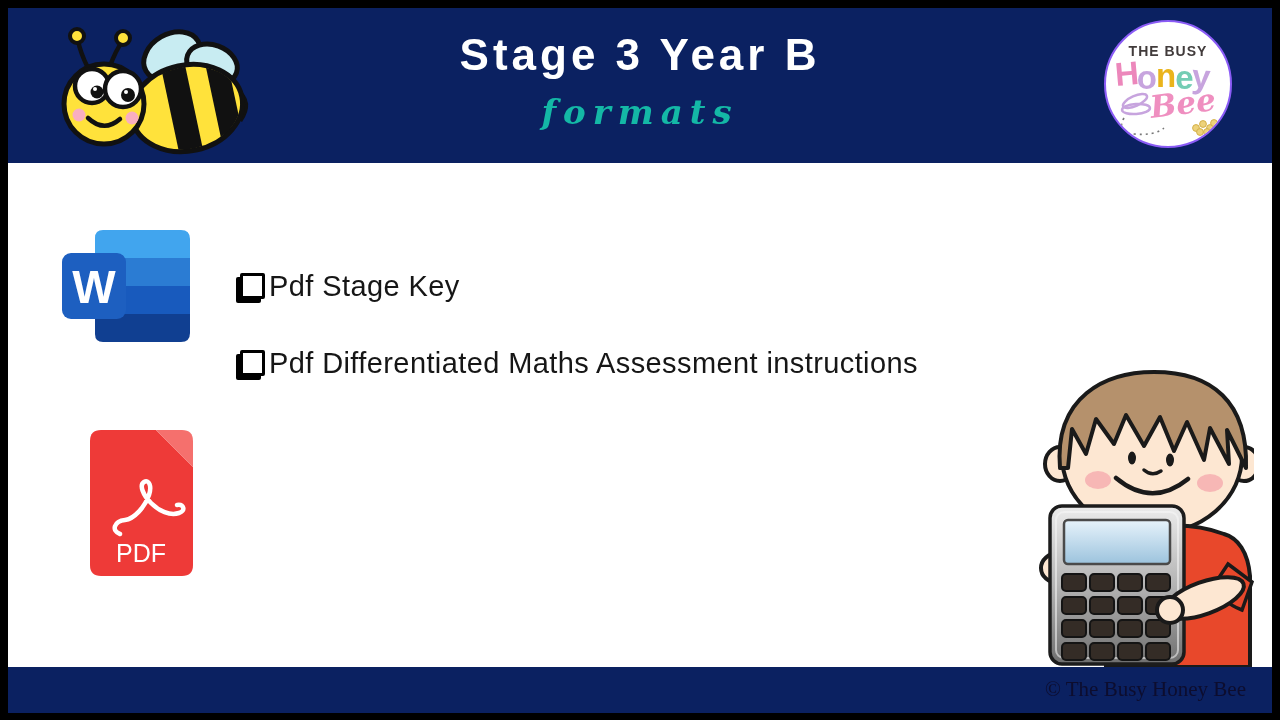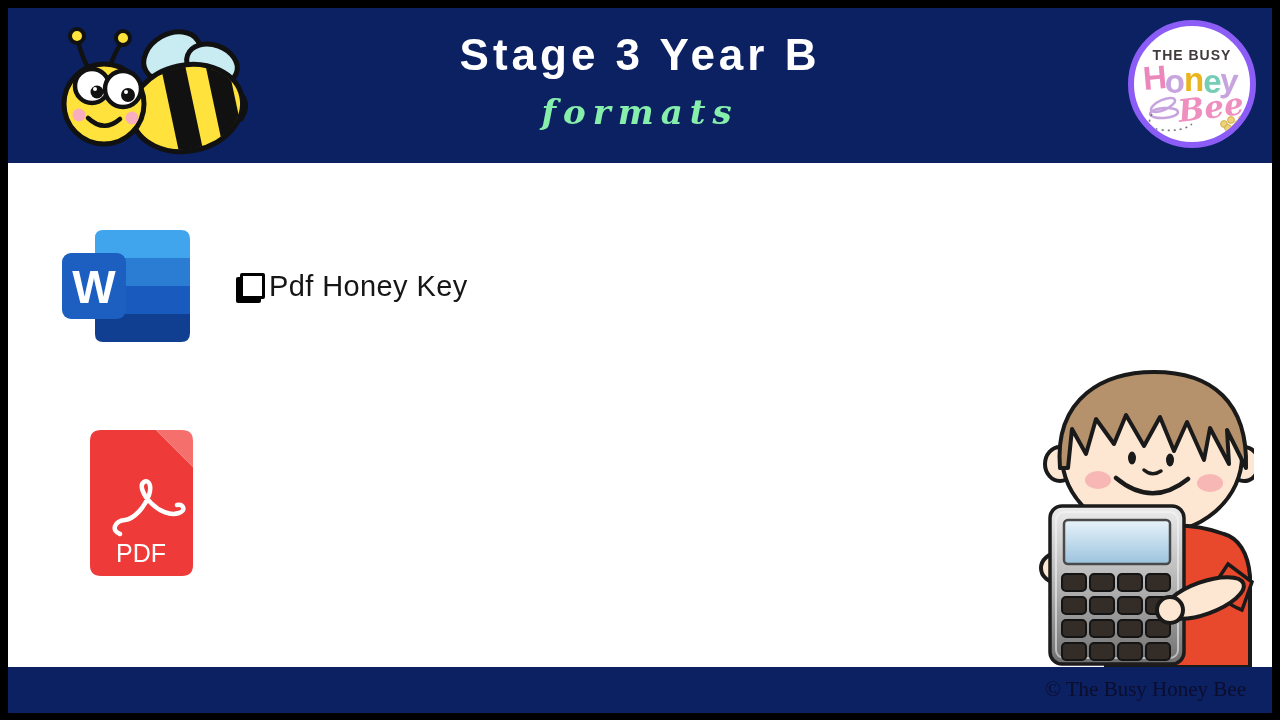"THE BUSY" .logo { border: 6px solid #8b5cf6 -> 2px solid #8b5cf6; left: 1120px -> 1096px }
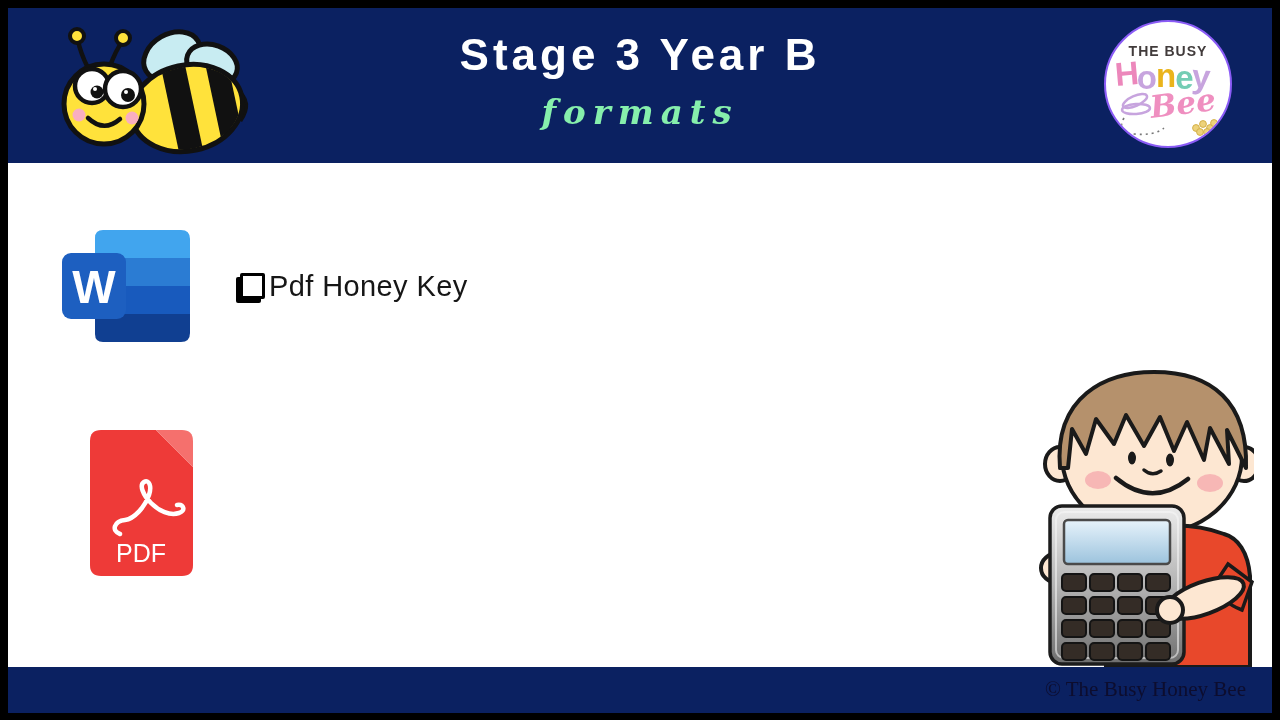"formats" .subtitle { color: #86efac -> #14b8a6 }
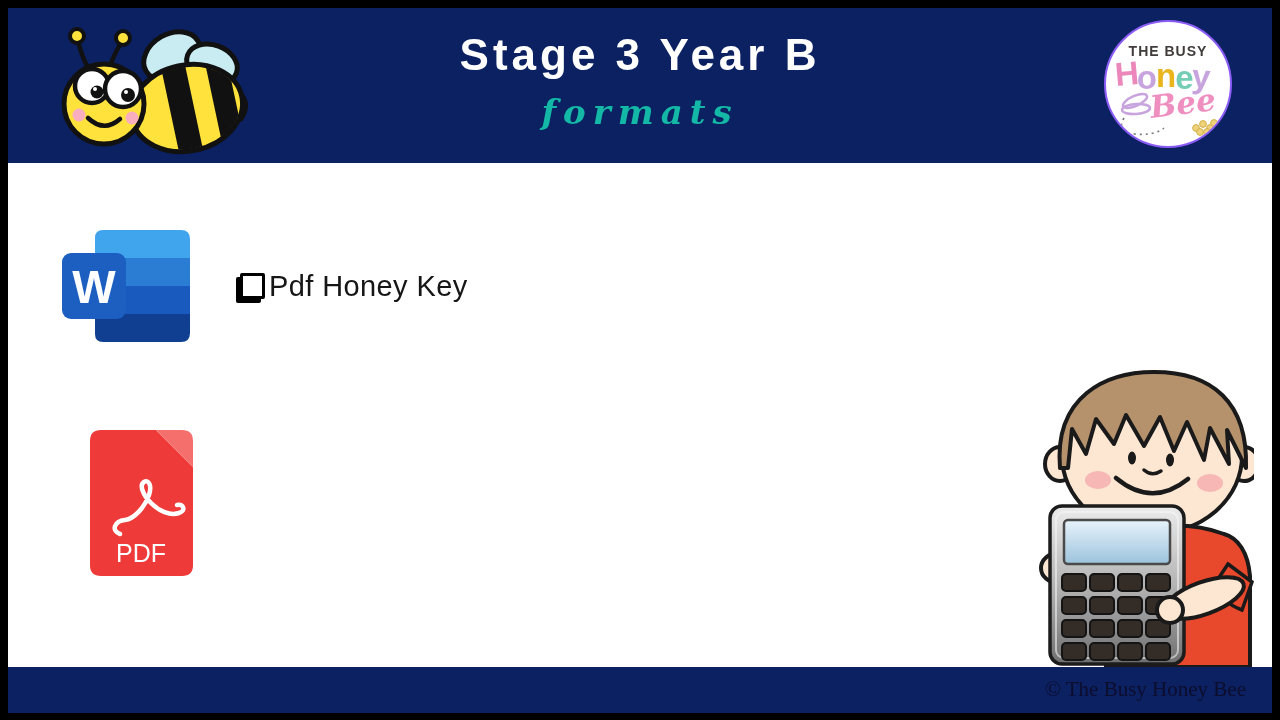"Pdf Honey Key" div.check-label { text: Honey -> Stage }
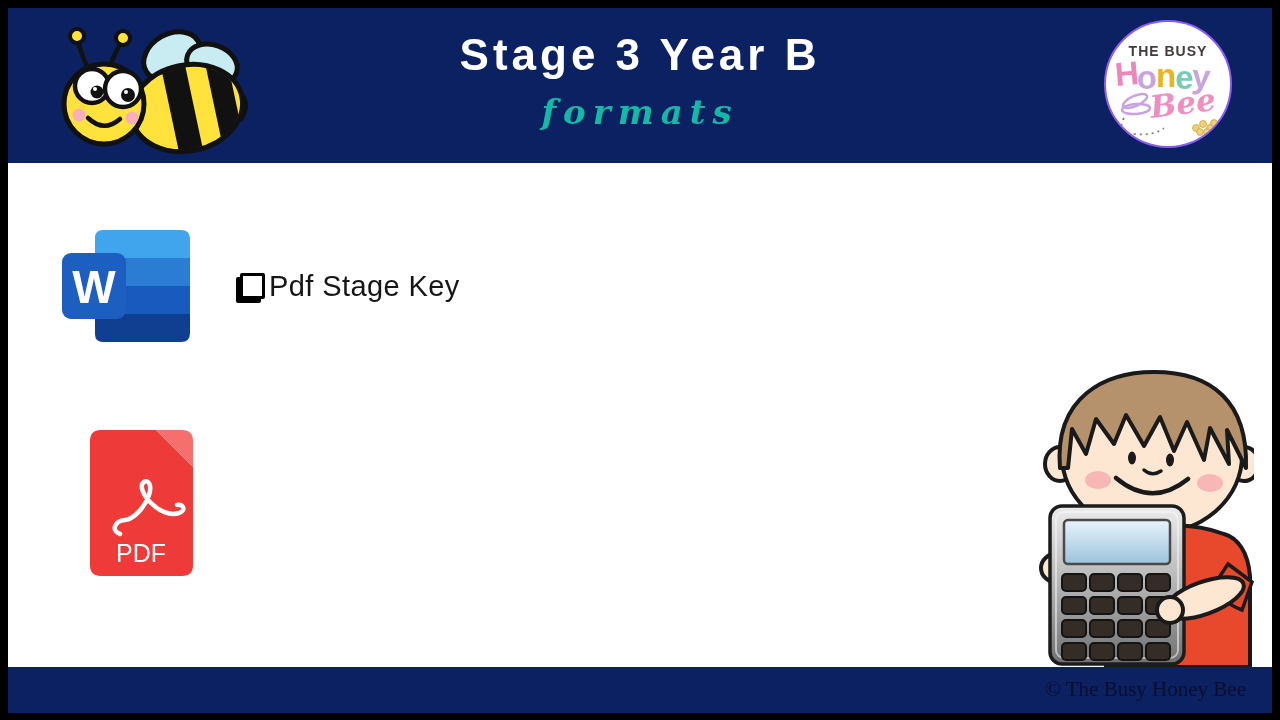"Pdf Differentiated Maths Assessment" div.check-row { html: none -> <div> <div></div> <div>Pdf Differentiated Maths Assessment instructions</div> </div> }
